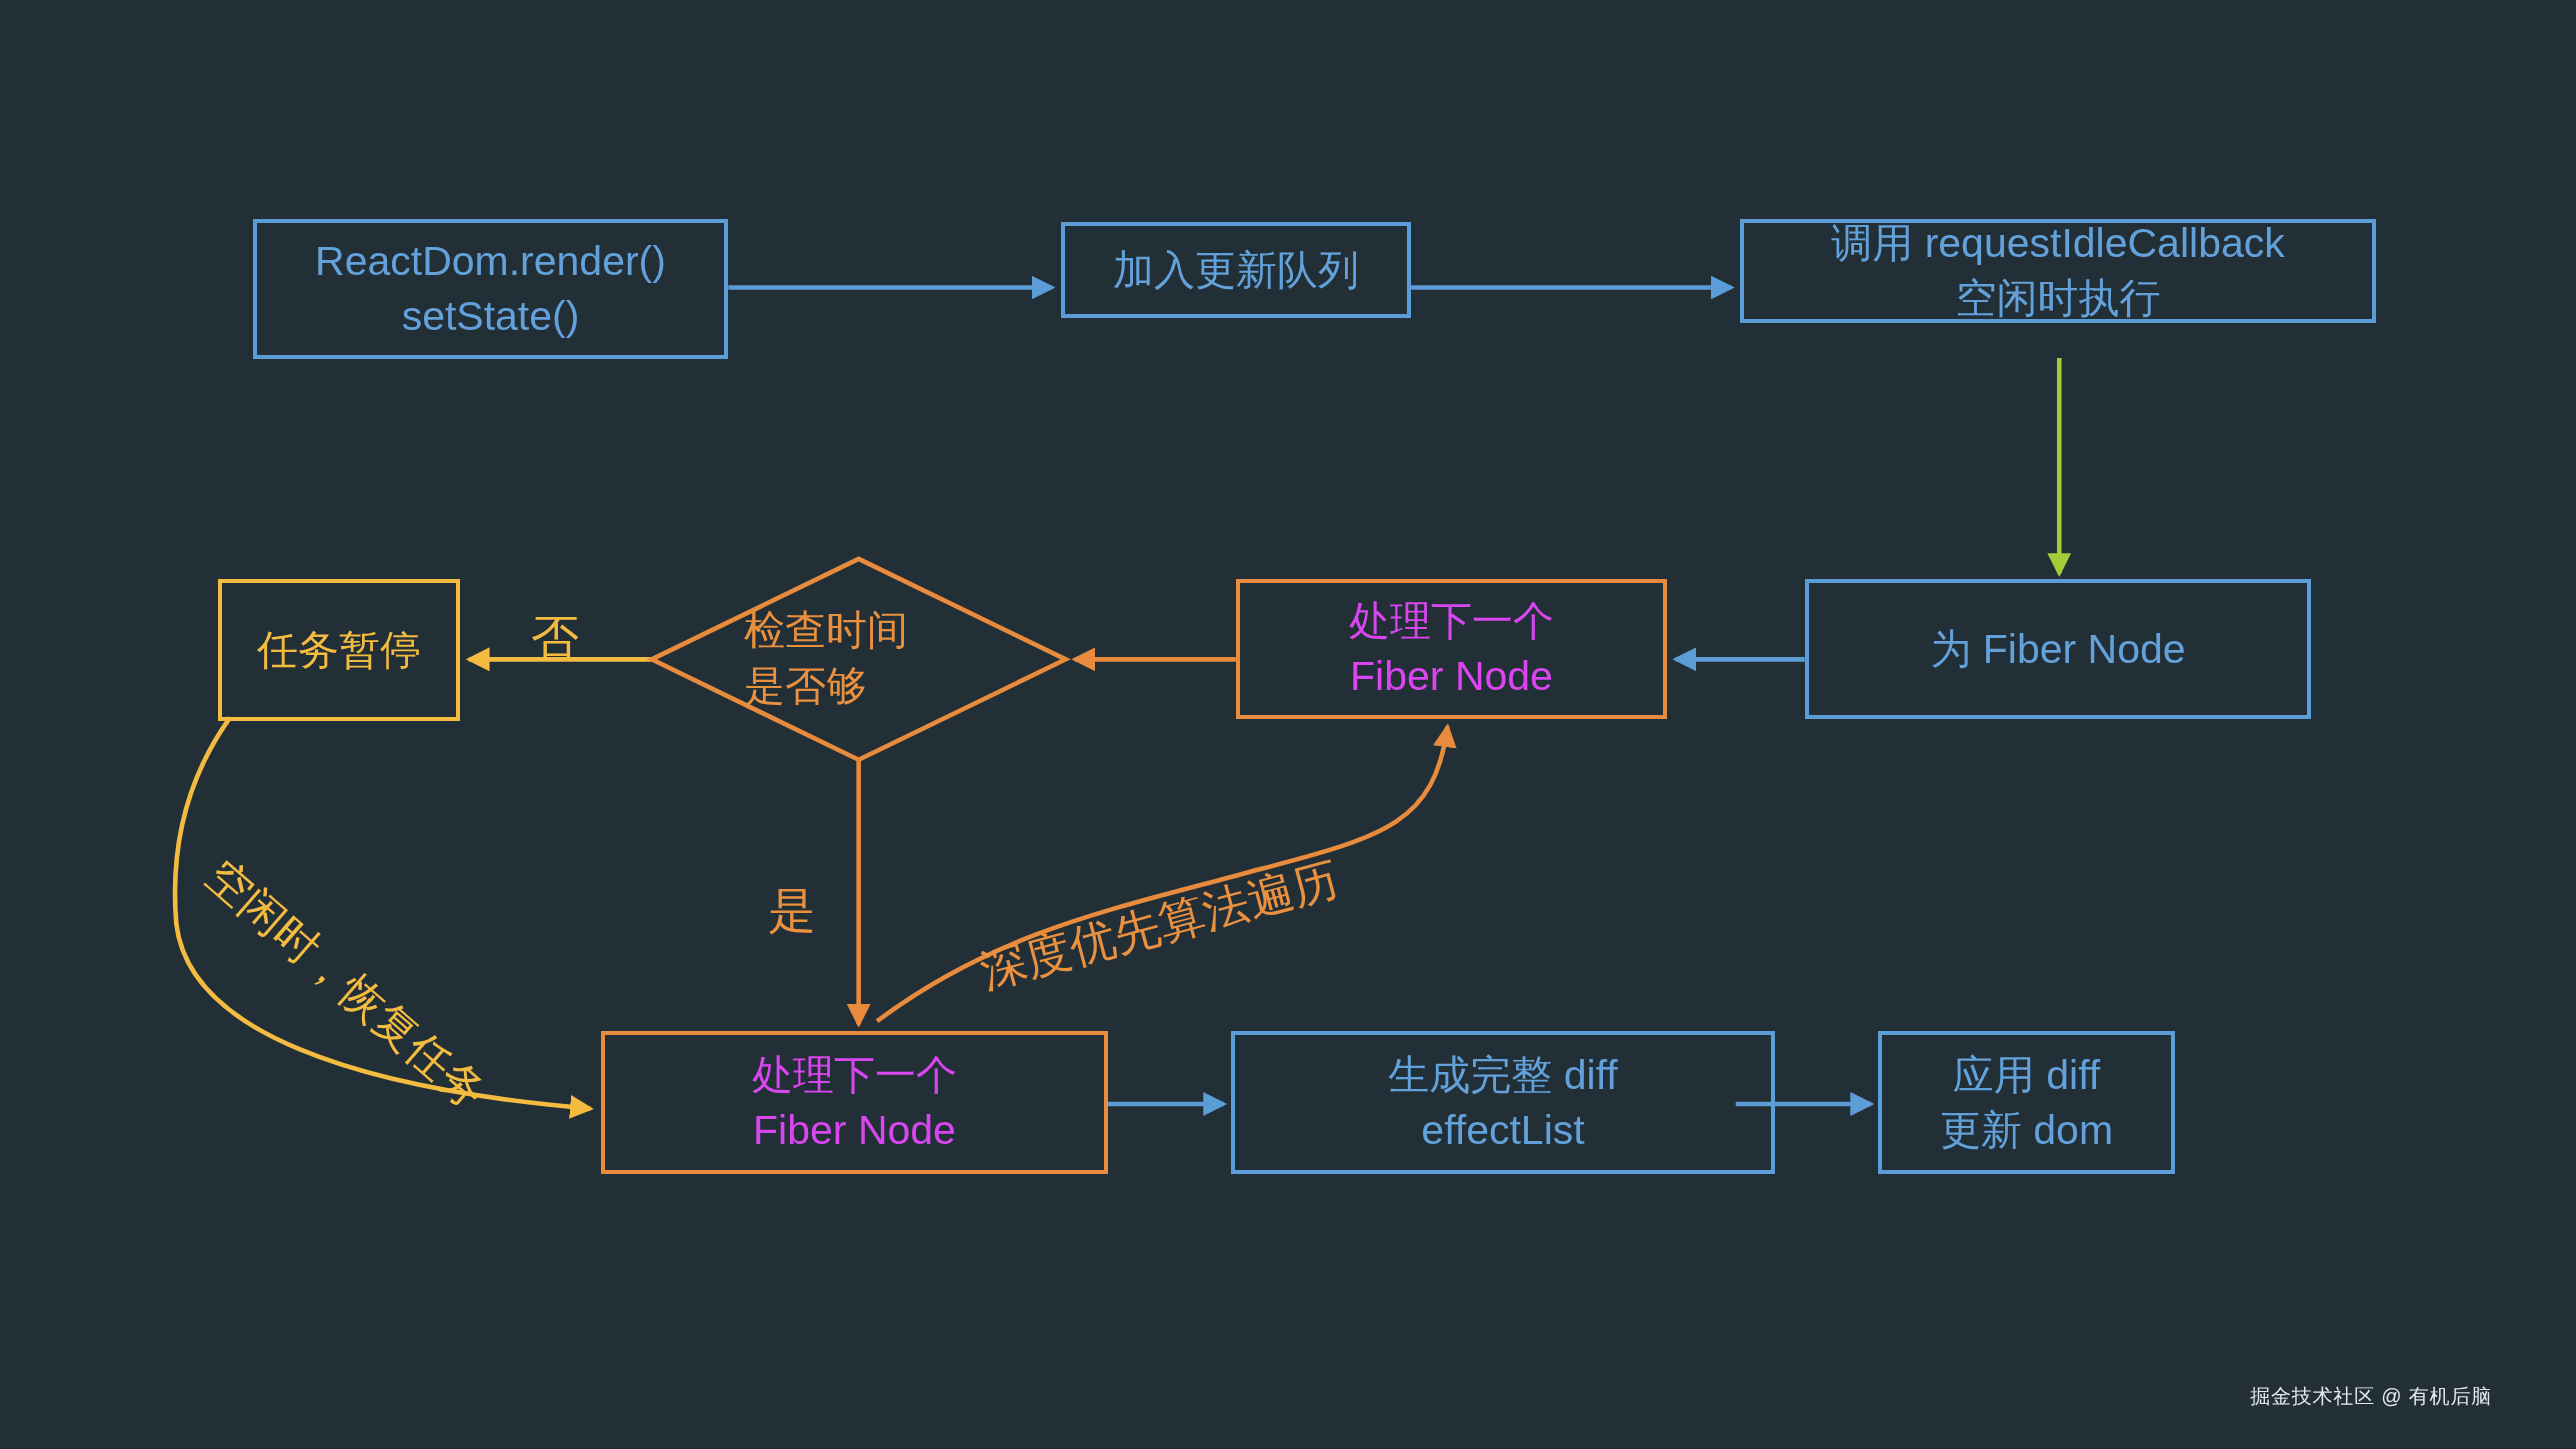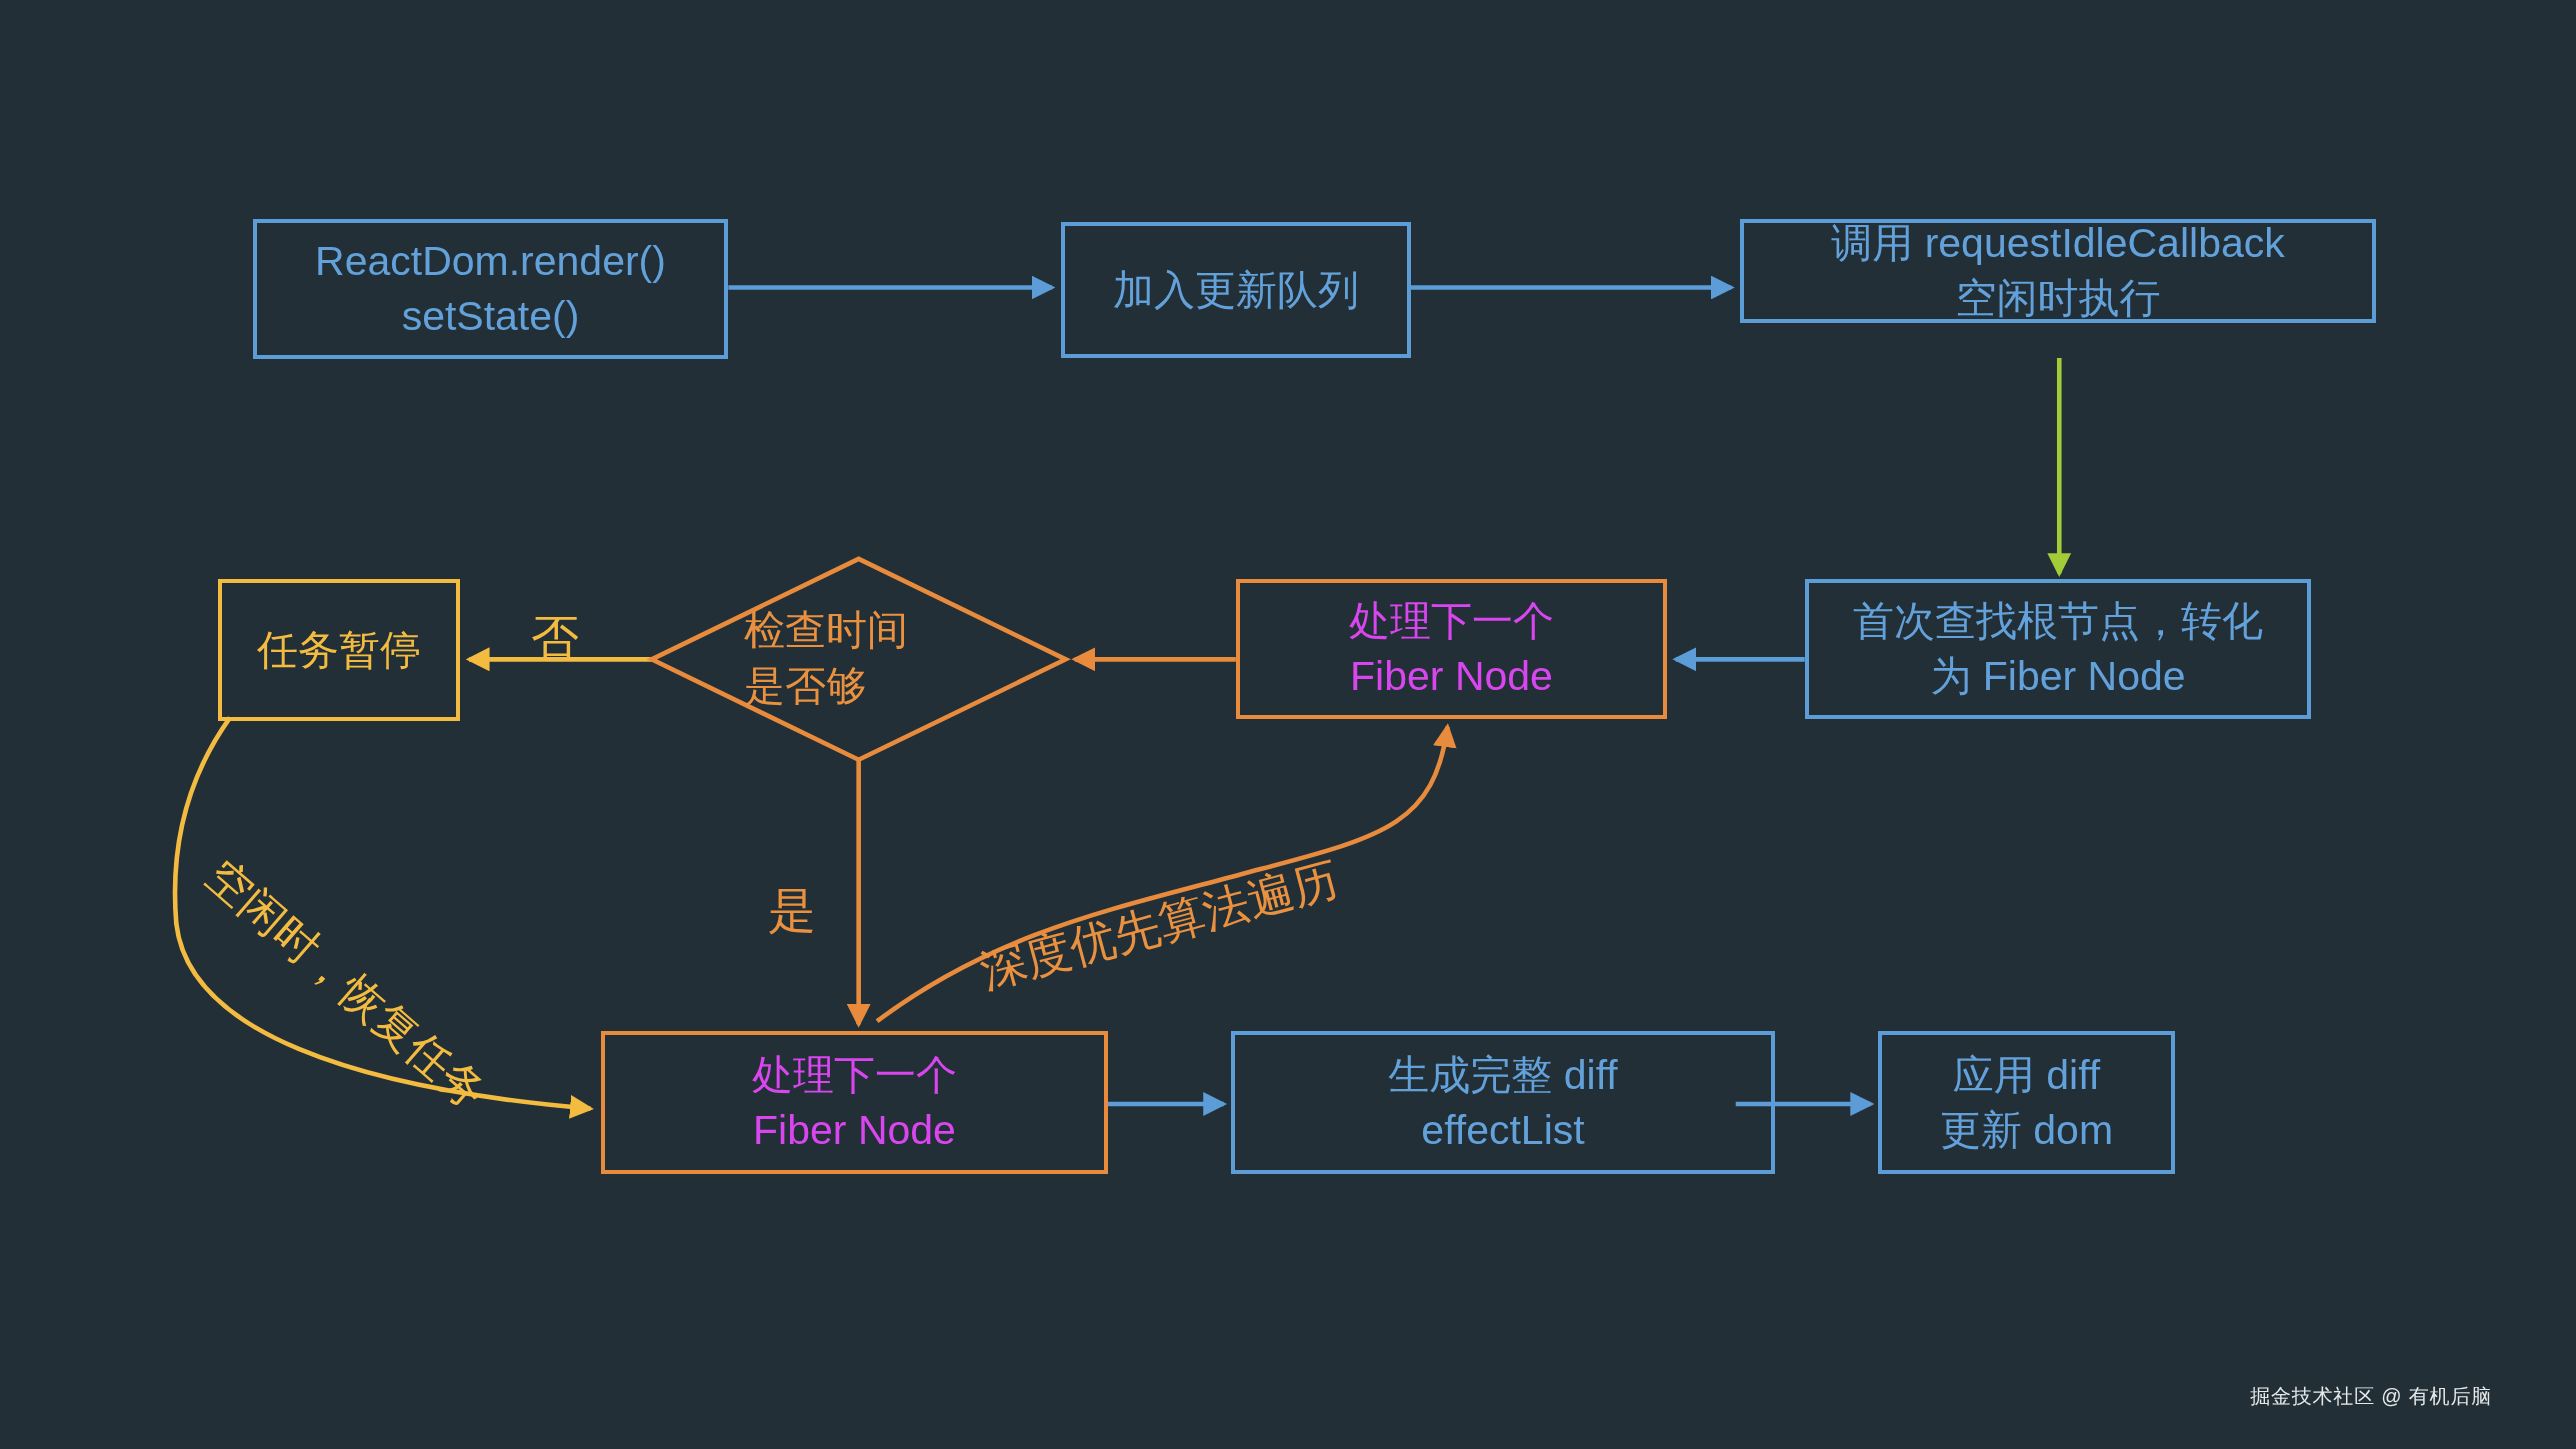"加入更新队列" div.node { height: 136px -> 96px }
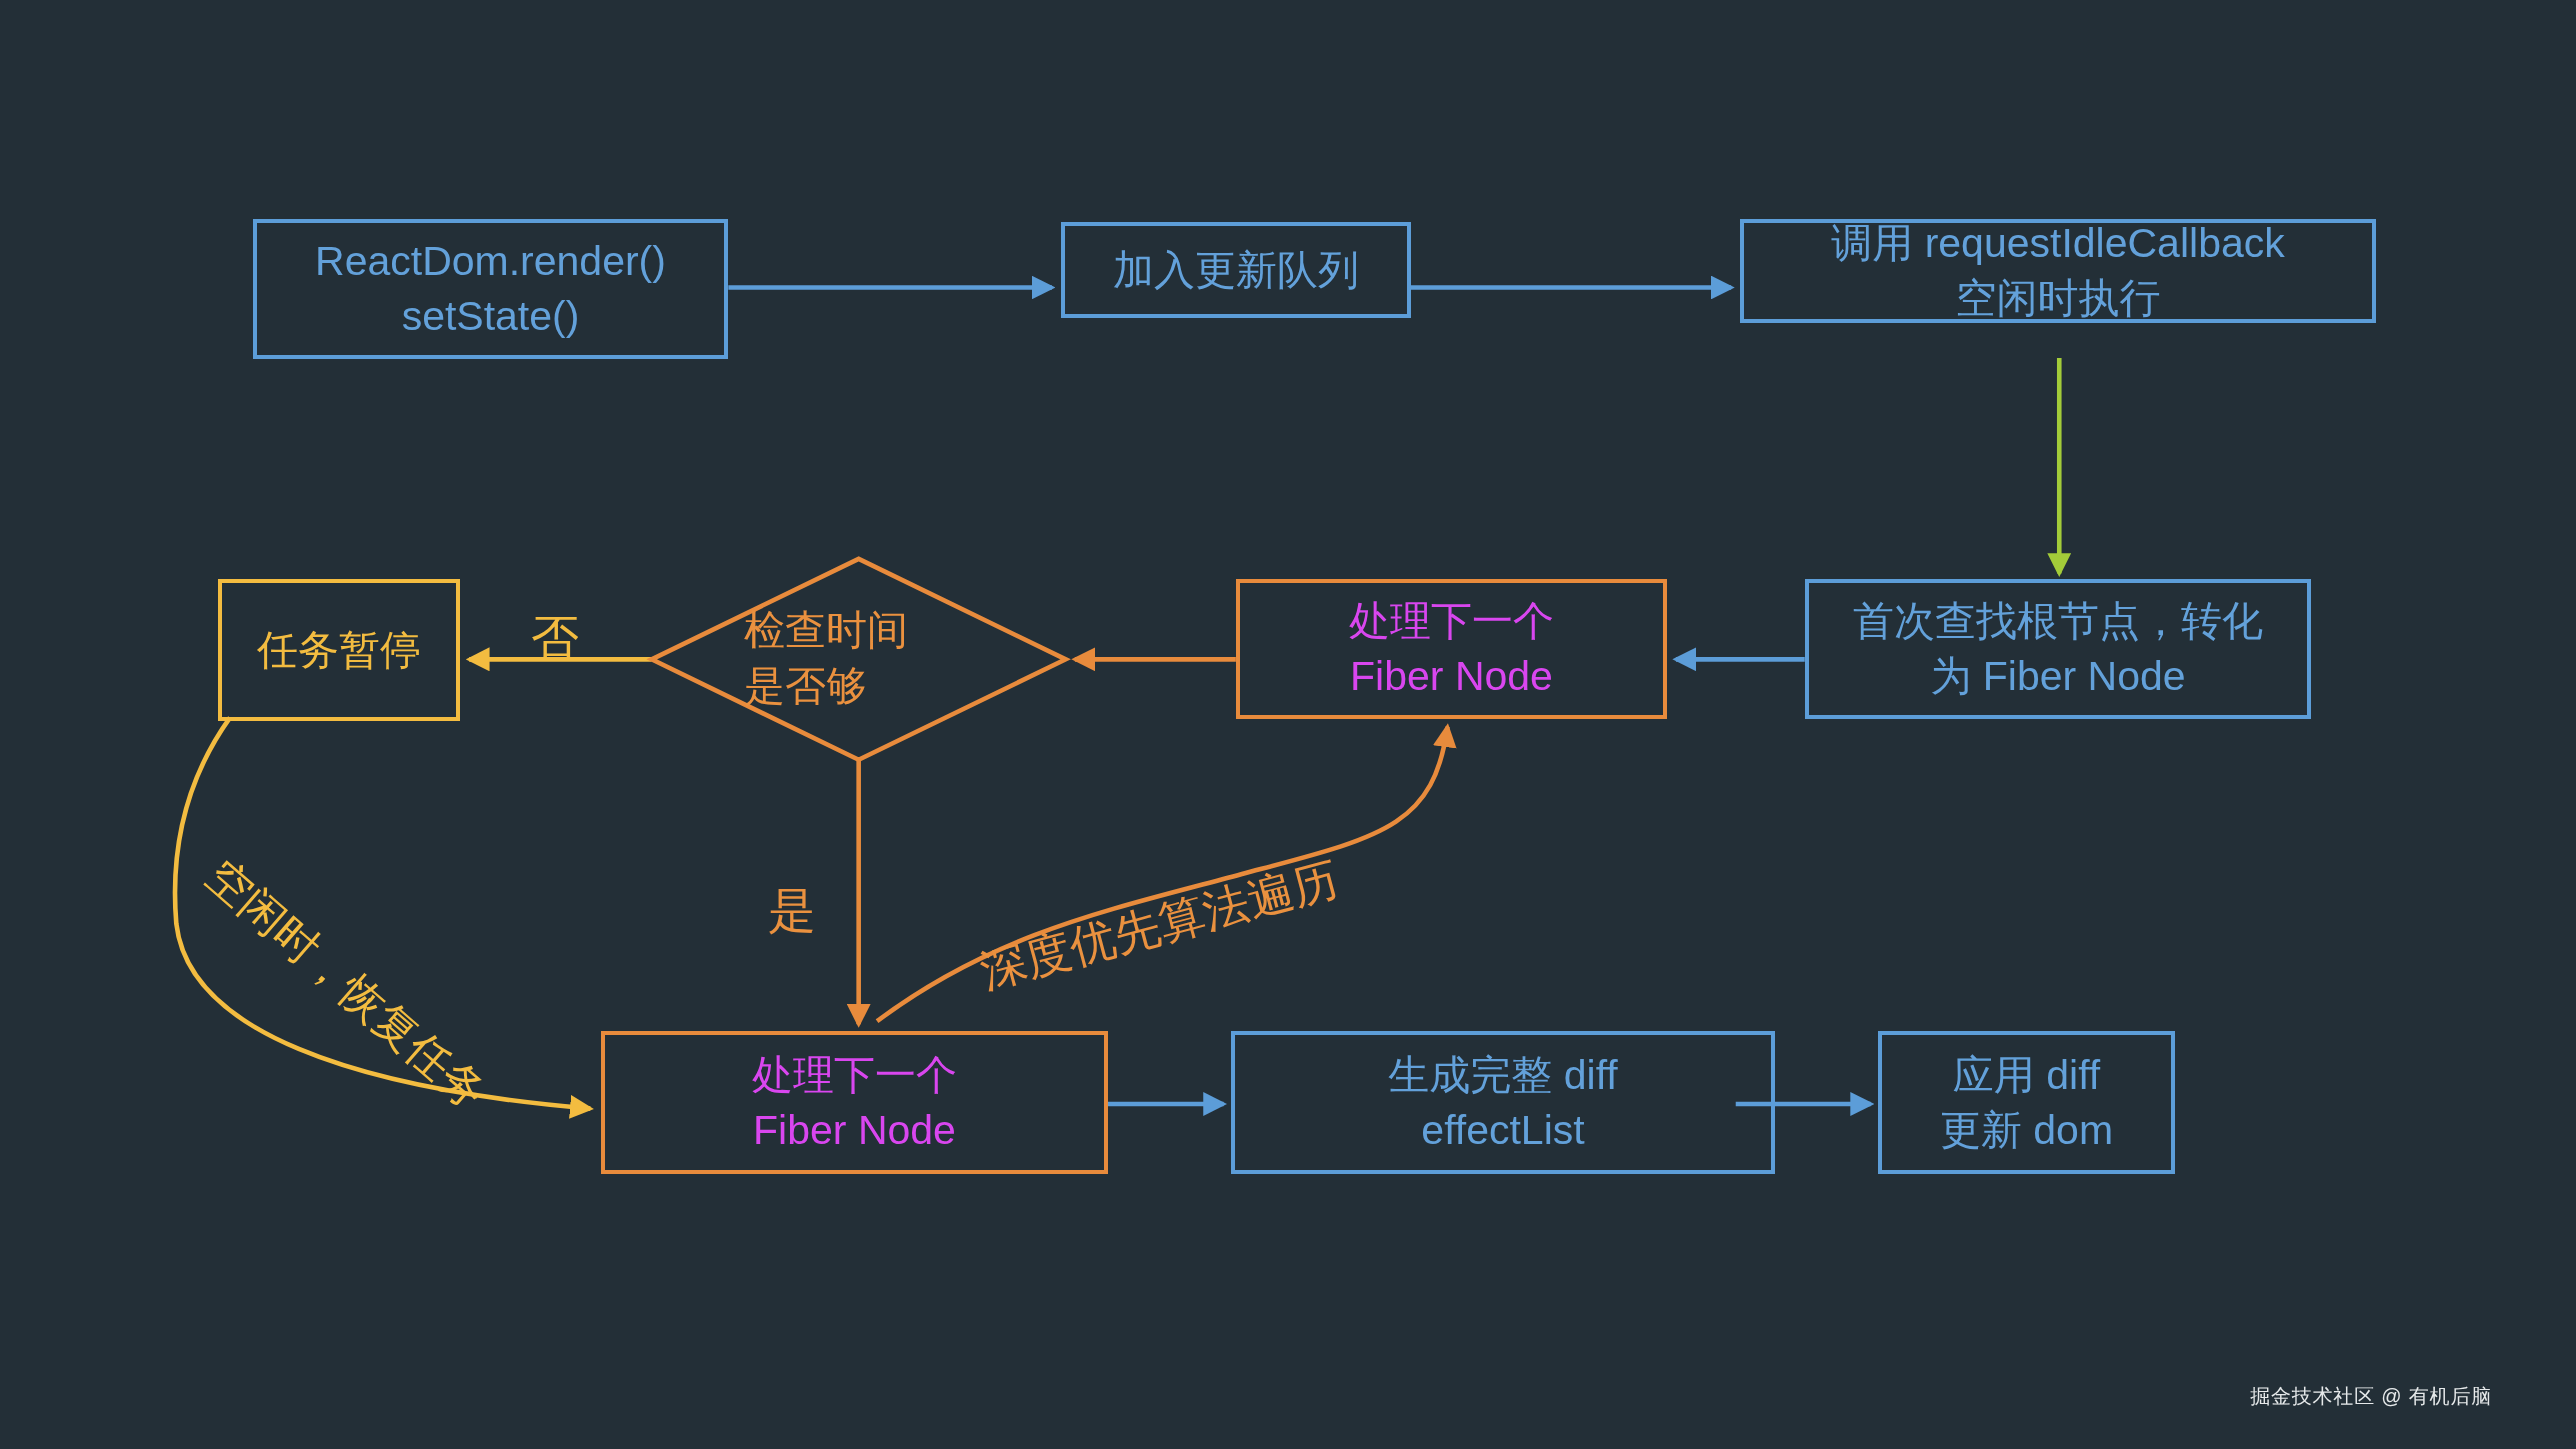"首次查找根节点，转化" span { html: <span>首次查找根节点，转化</span> -> none }
